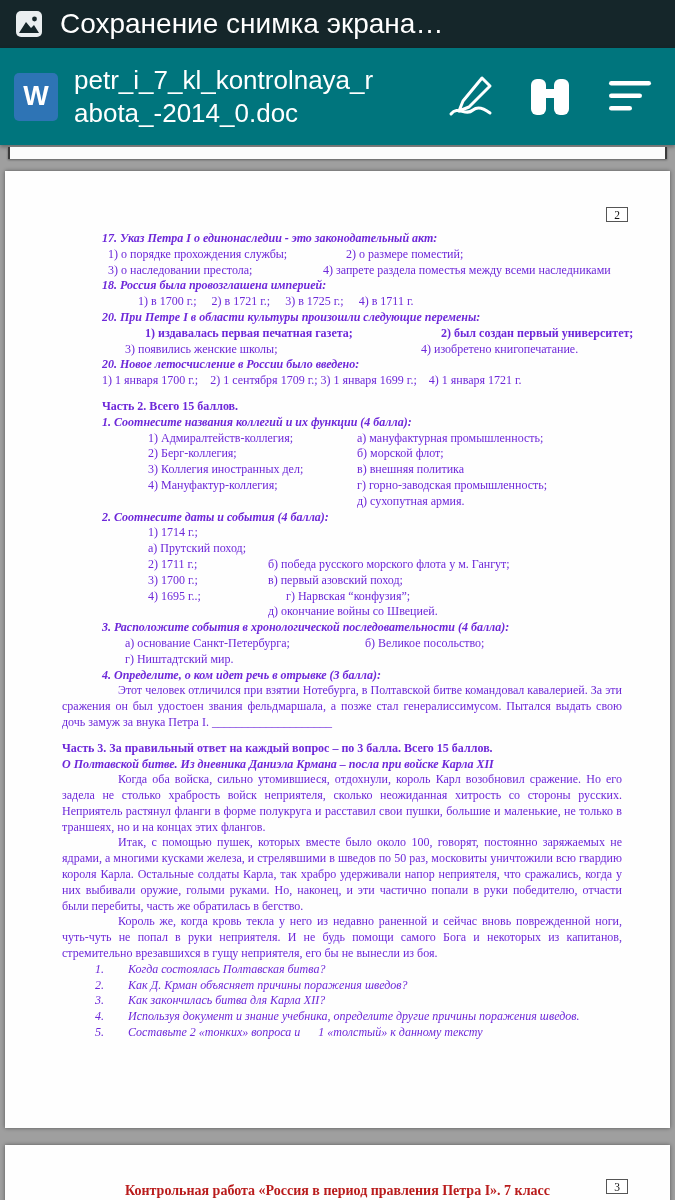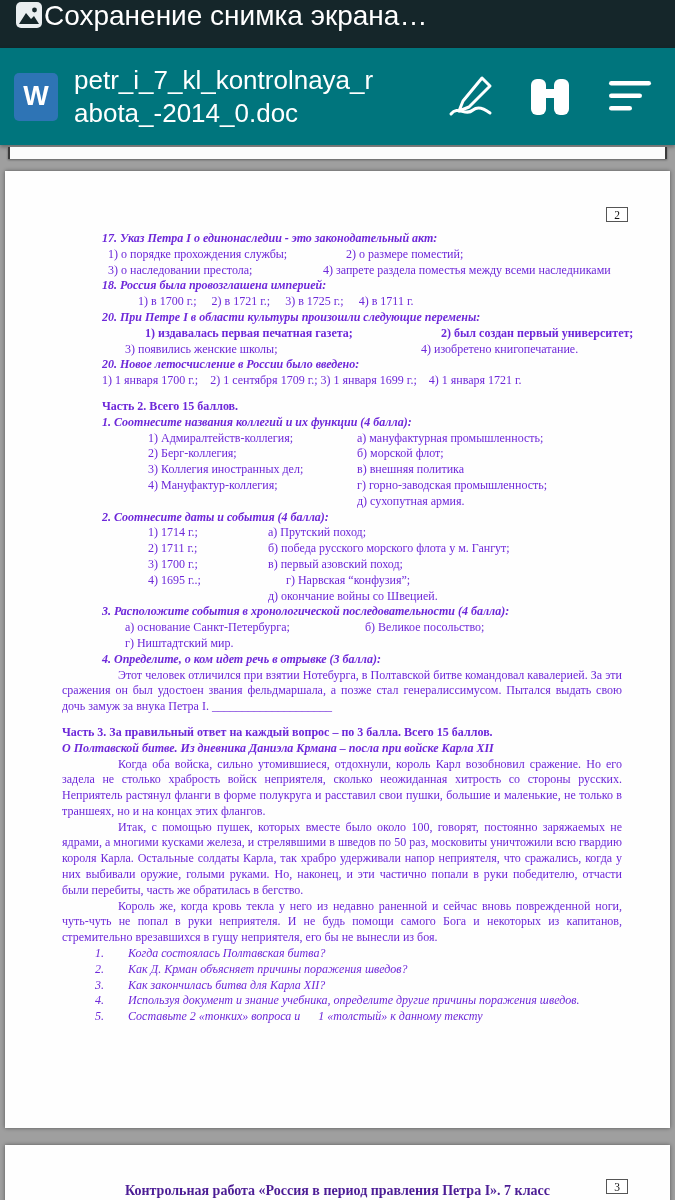"Сохранение снимка экрана…" .status-bar { align-items: none -> center; gap: none -> 16px }
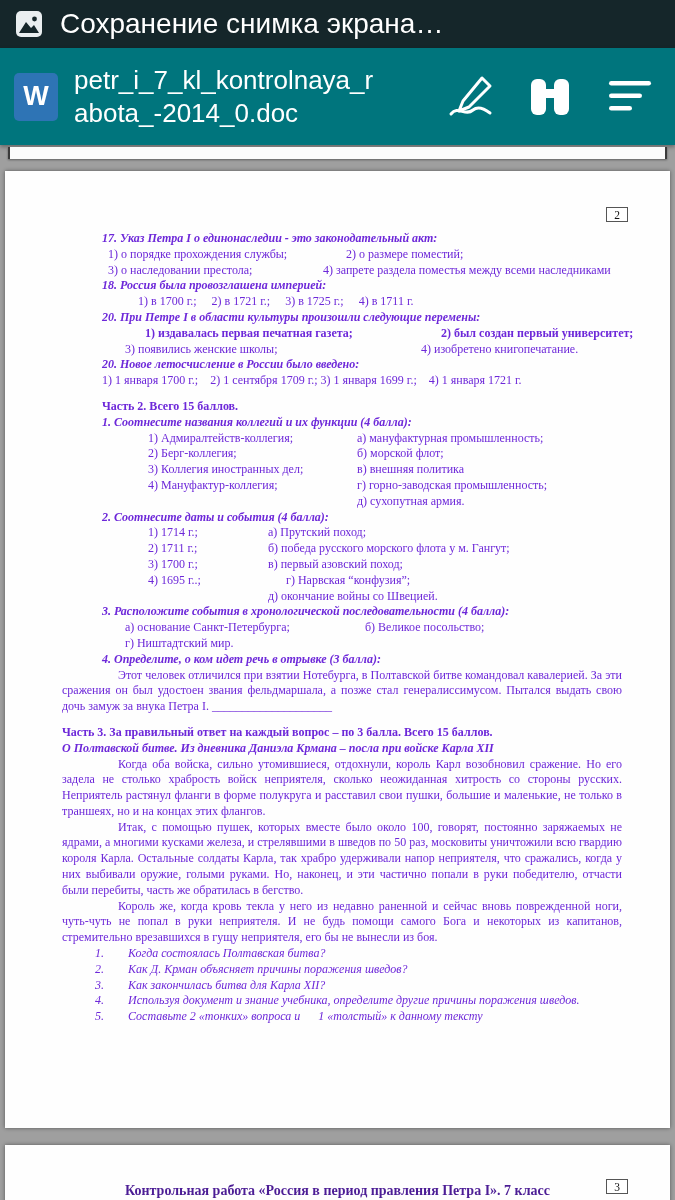"1) 1714 г.;" div.blk { flex-direction: none -> column }
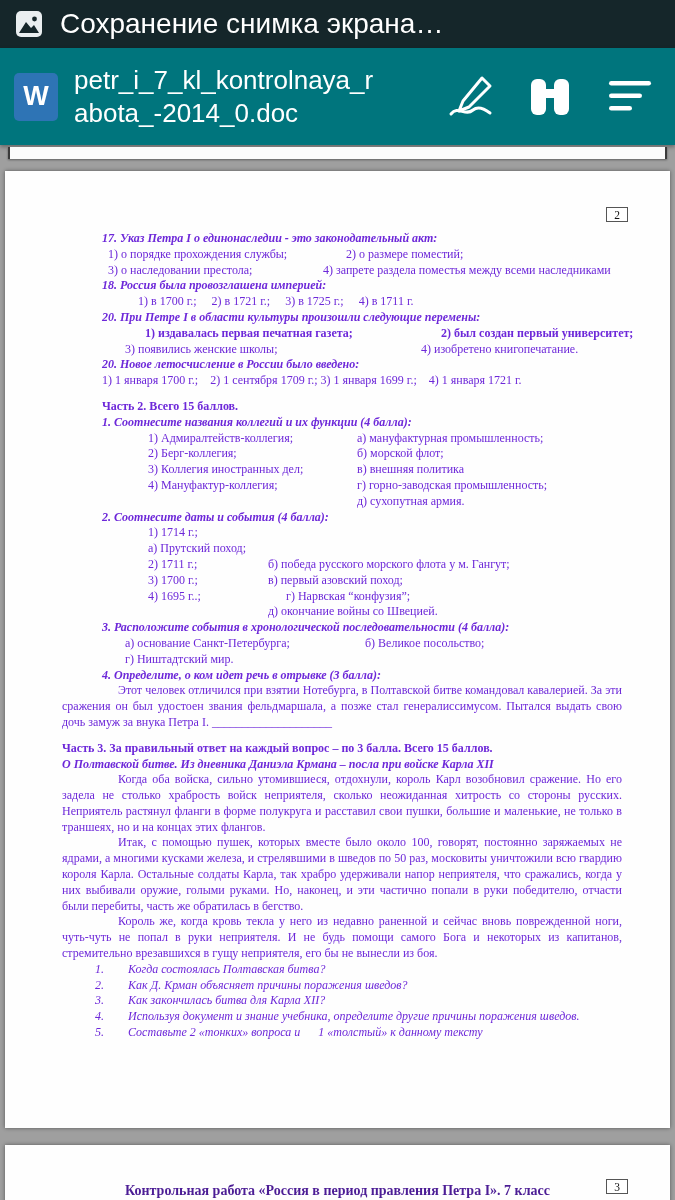"Контрольная работа «Россия в период" .page3-title { color: #4c1d95 -> #b91c1c }
